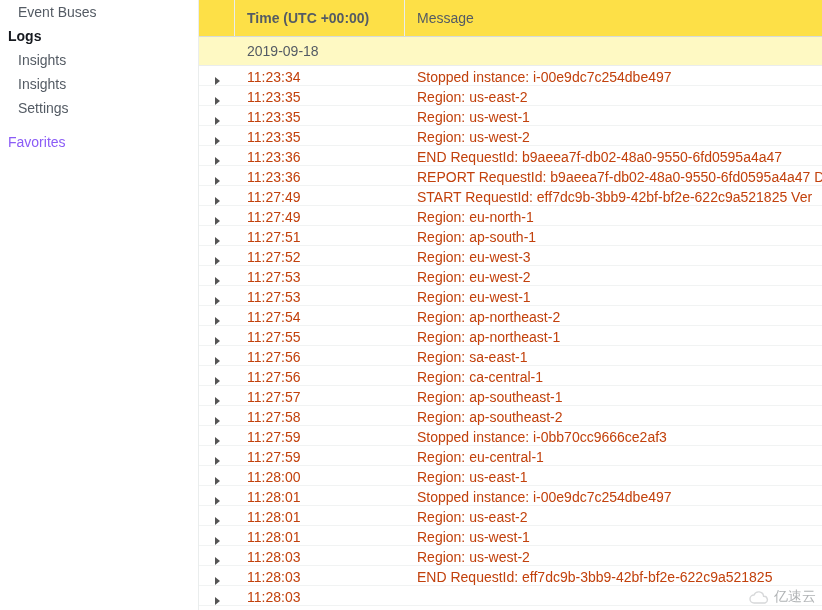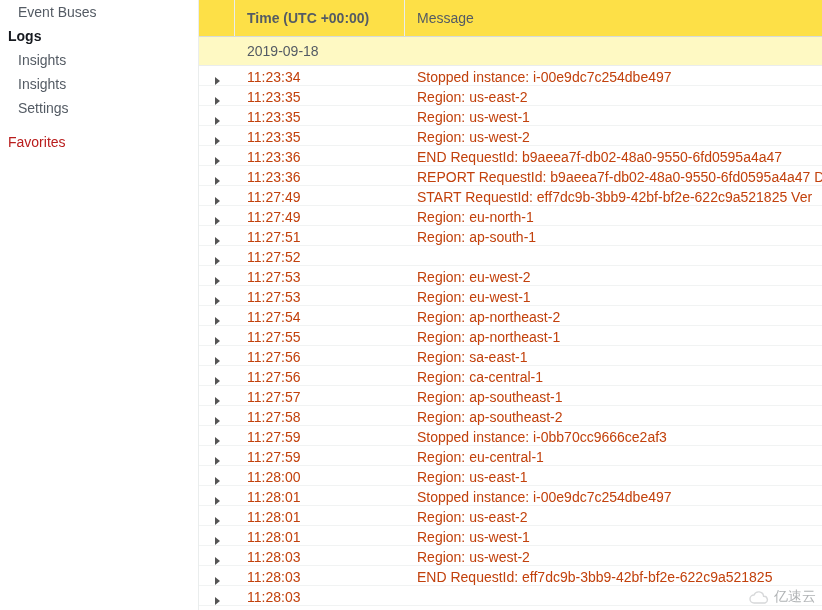"Favorites" .nav-group { color: #b91c1c -> #8b5cf6 }
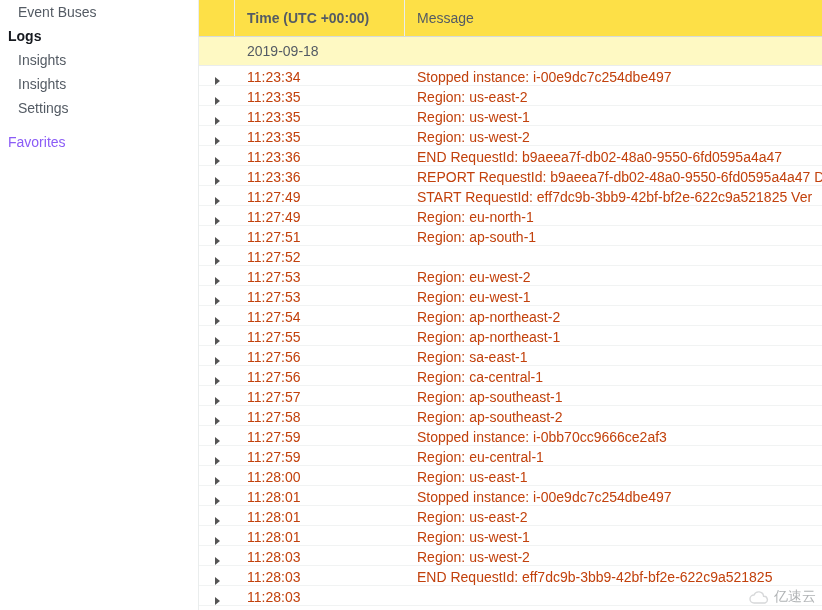"Region: eu-west-3" div.cell-msg-r { html: none -> <div>Region: eu-west-3</div> }
